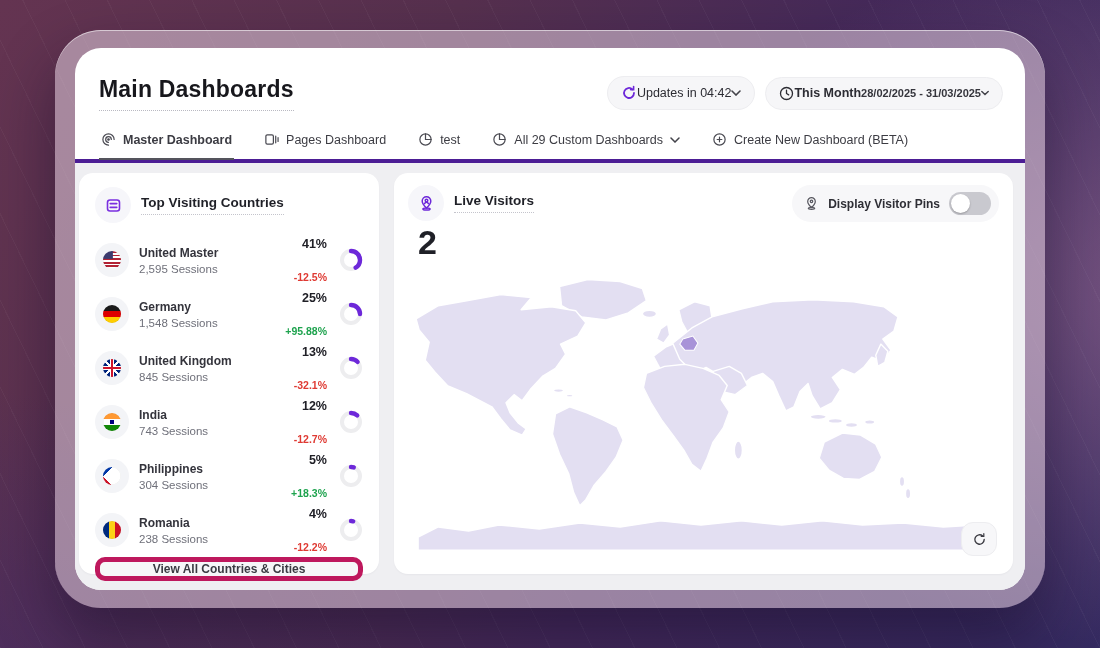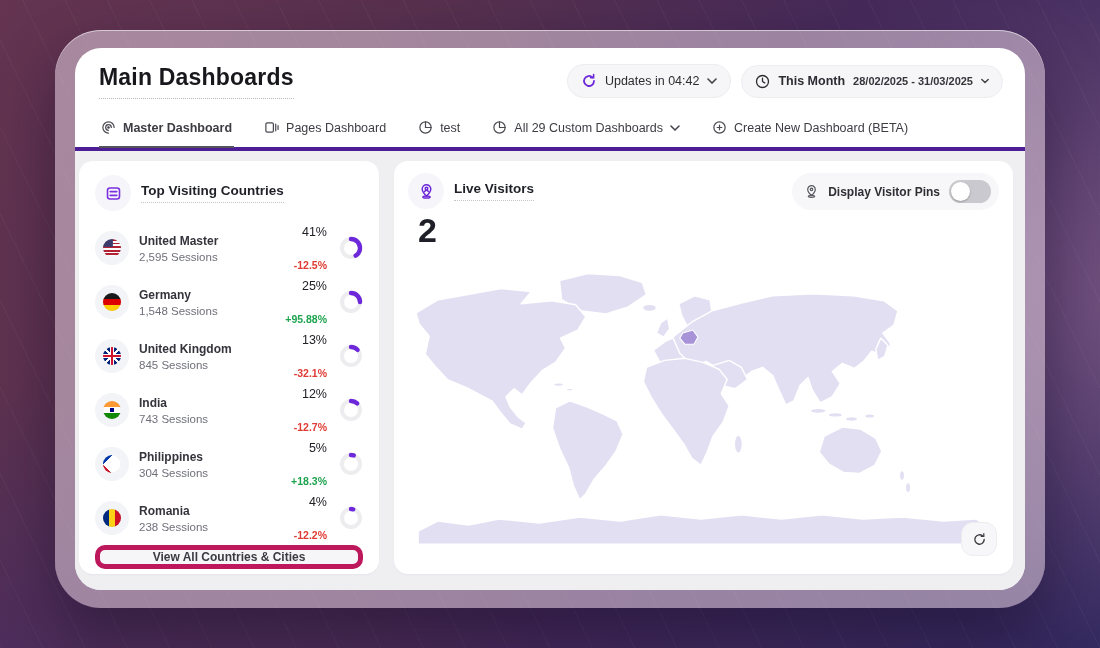"Main Dashboards" .card-header { padding: 16px 22px 0 24px -> 28px 22px 0 24px }
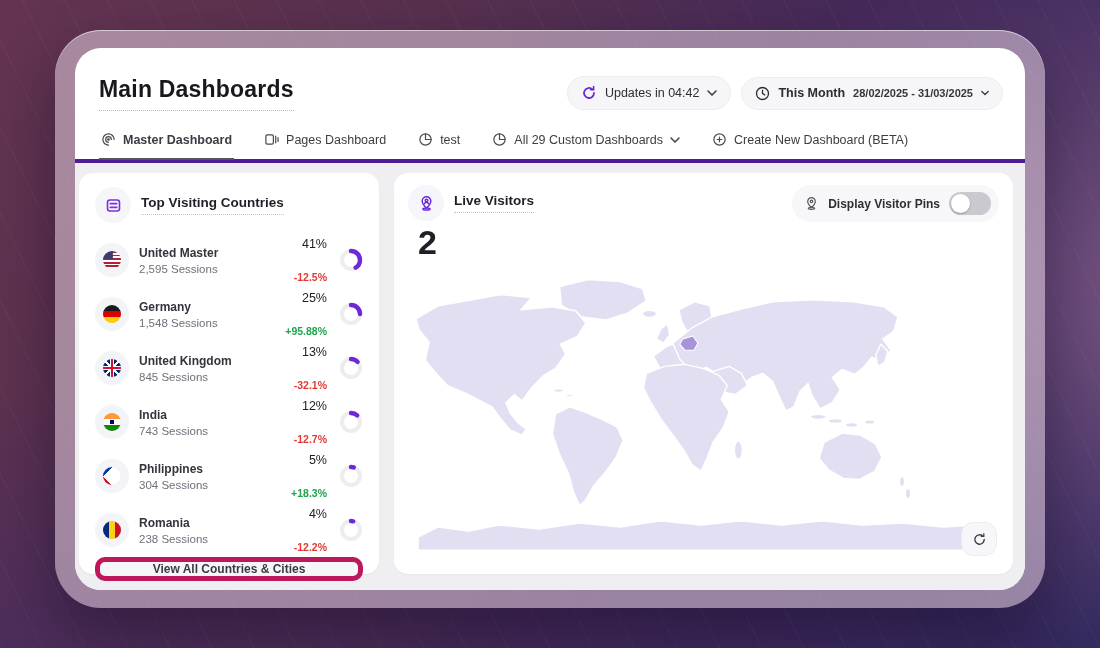"Updates in 04:42" .pill { gap: 8px -> none }
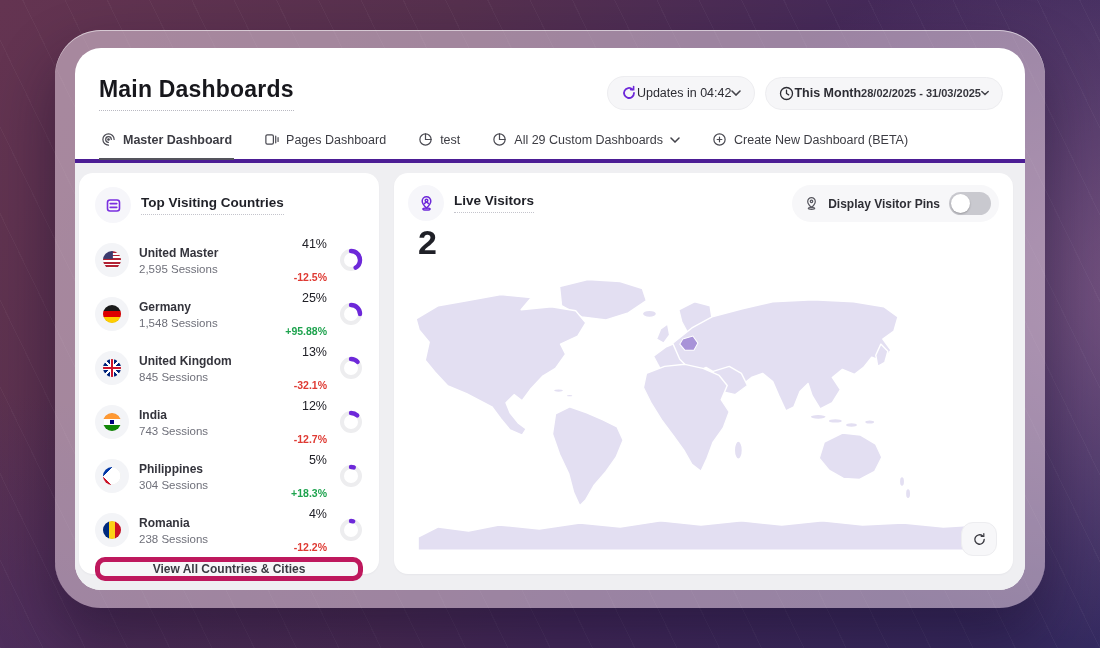"41%" .pct { font-weight: 400 -> 700 }
